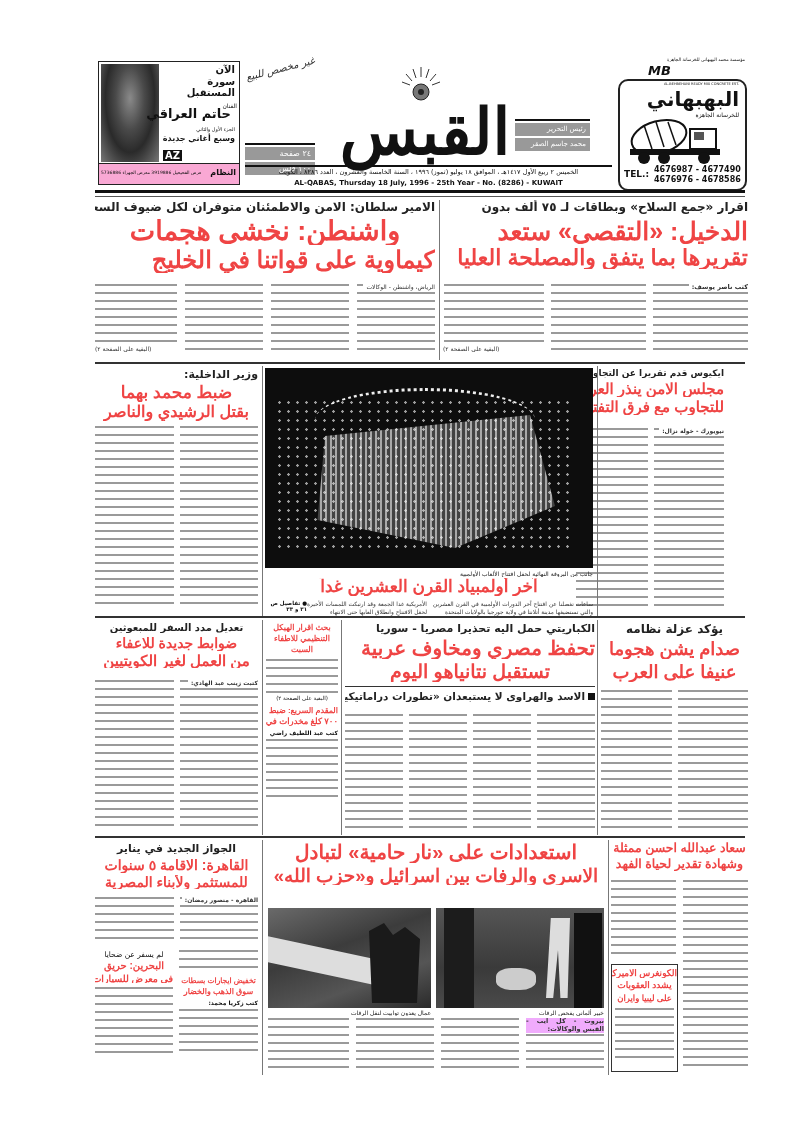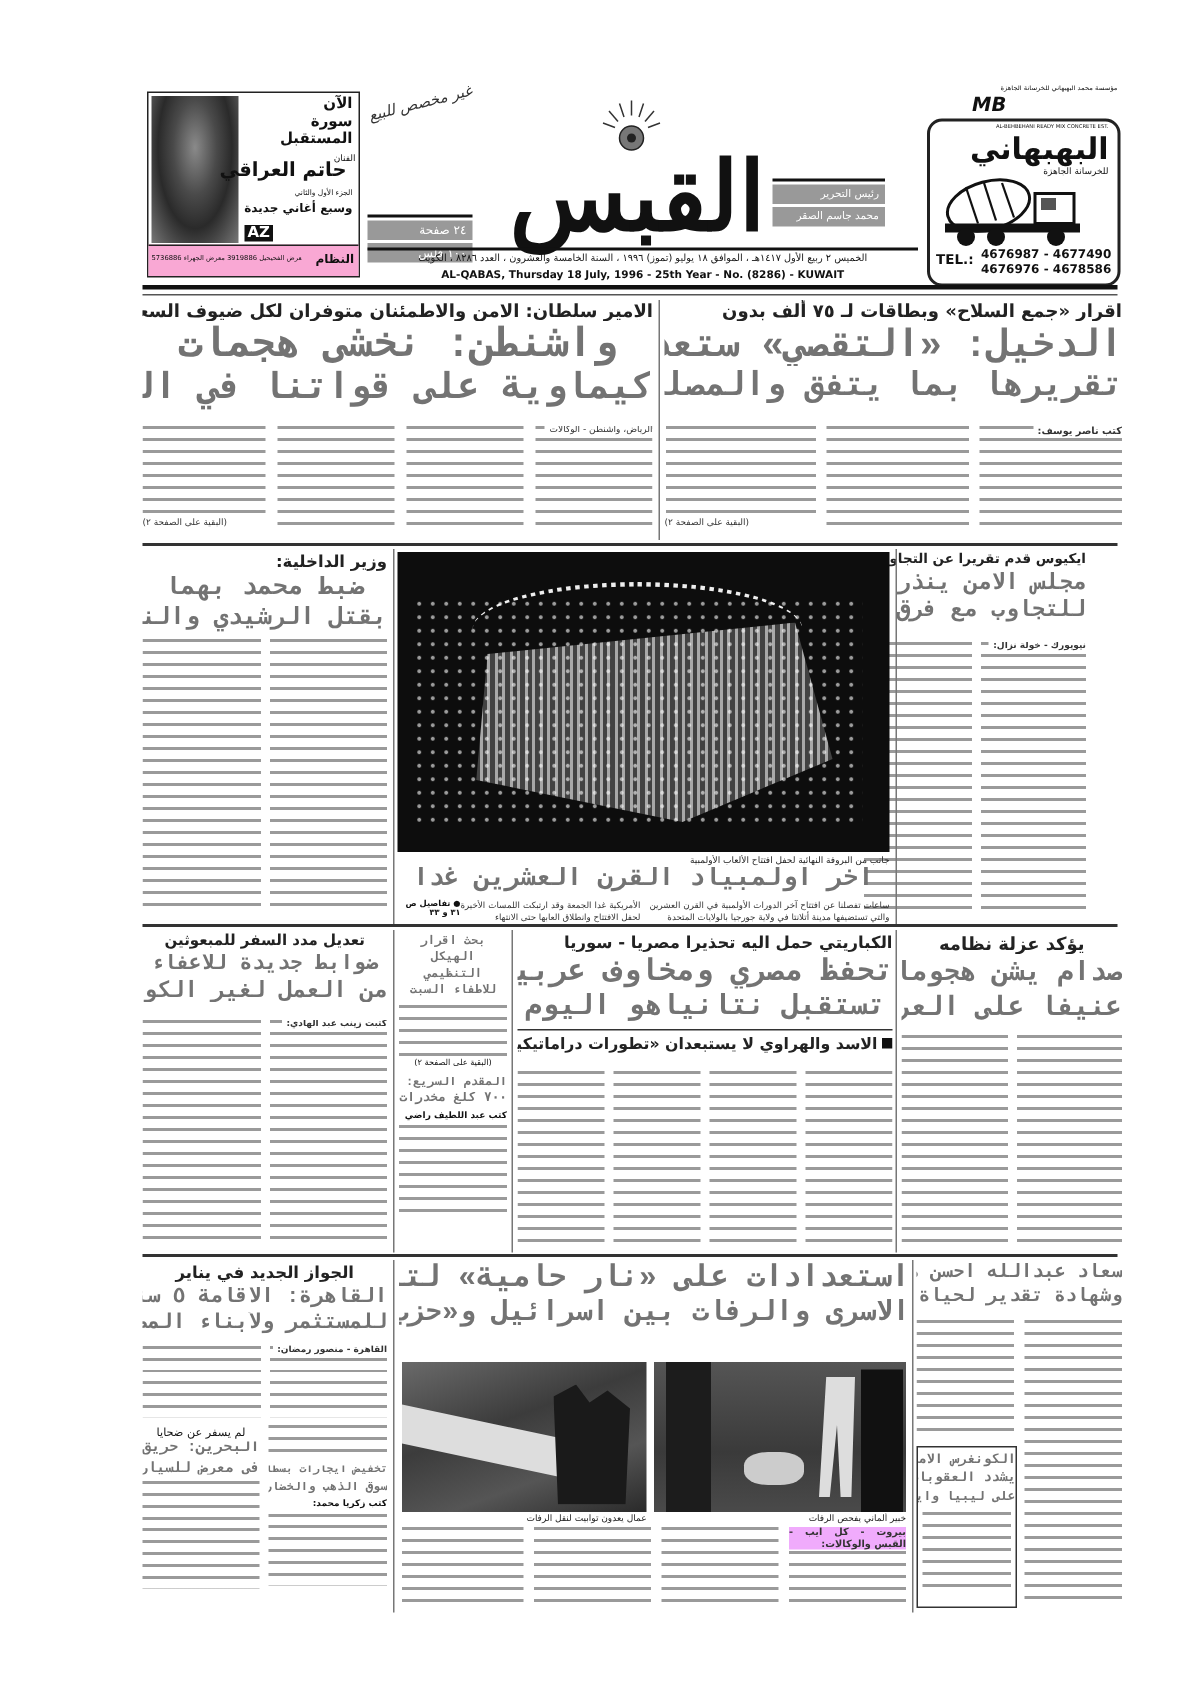"واشنطن: نخشى هجمات" .hl { color: #737373 -> #ef4444; font-family: Liberation Mono, monospace -> Liberation Sans, sans-serif }
